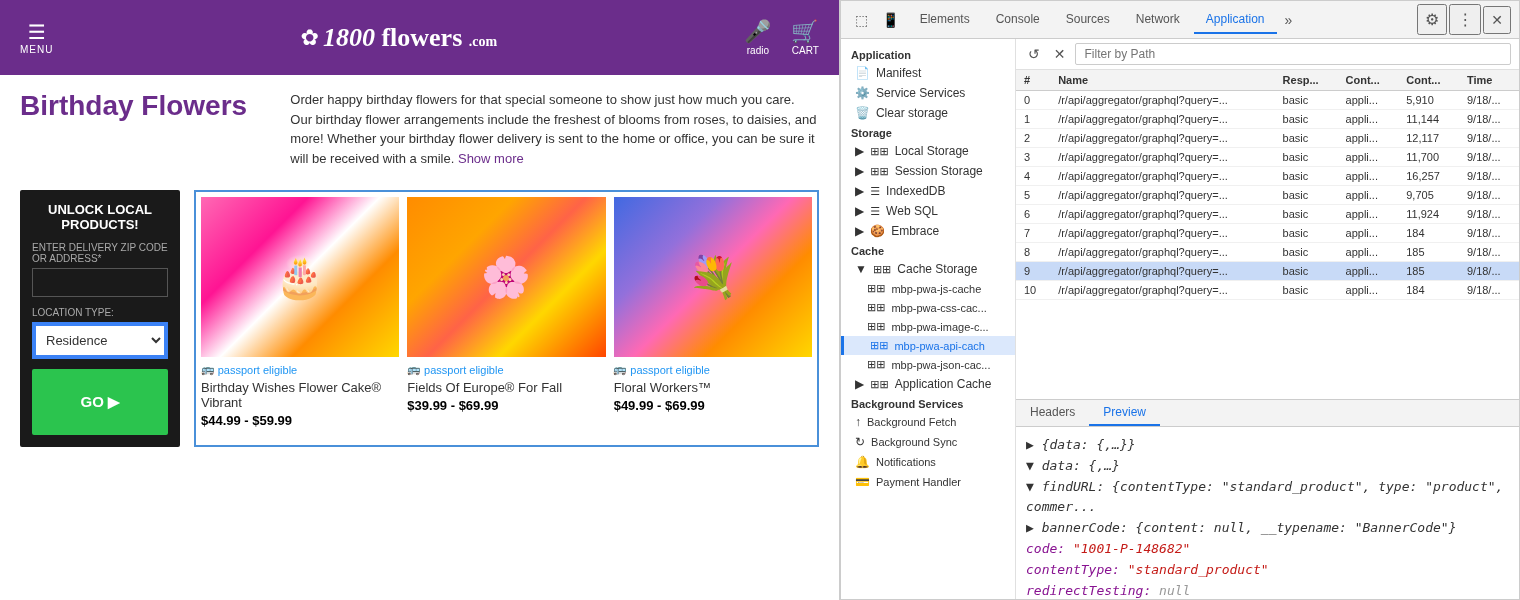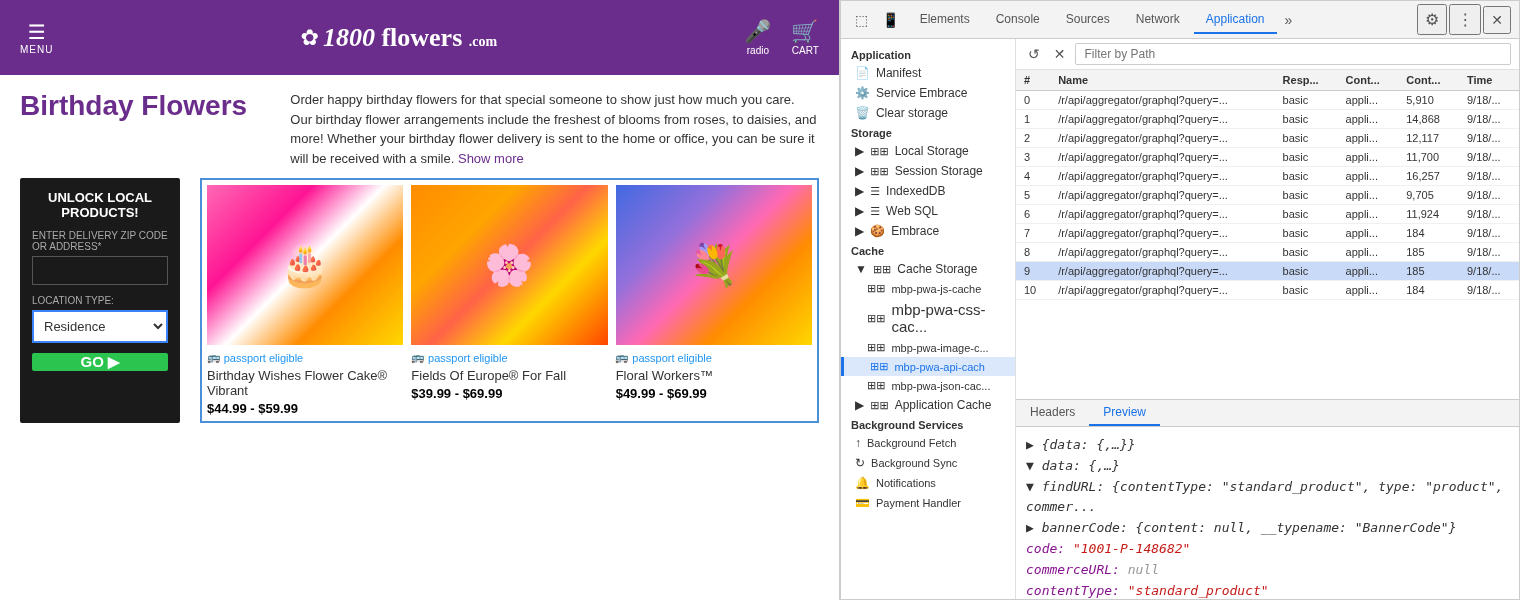"Birthday Flowers" .description-area { margin-bottom: 10px -> 22px }
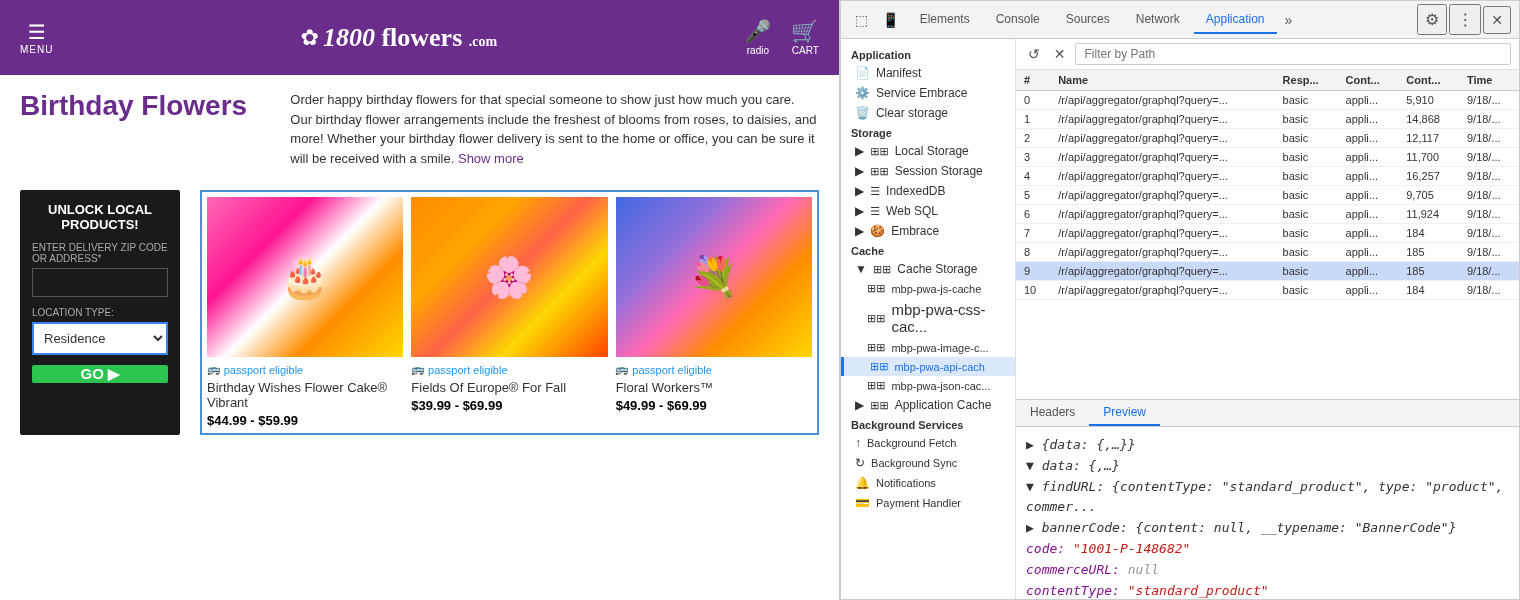"Service Embrace" span { text: Embrace -> Services }
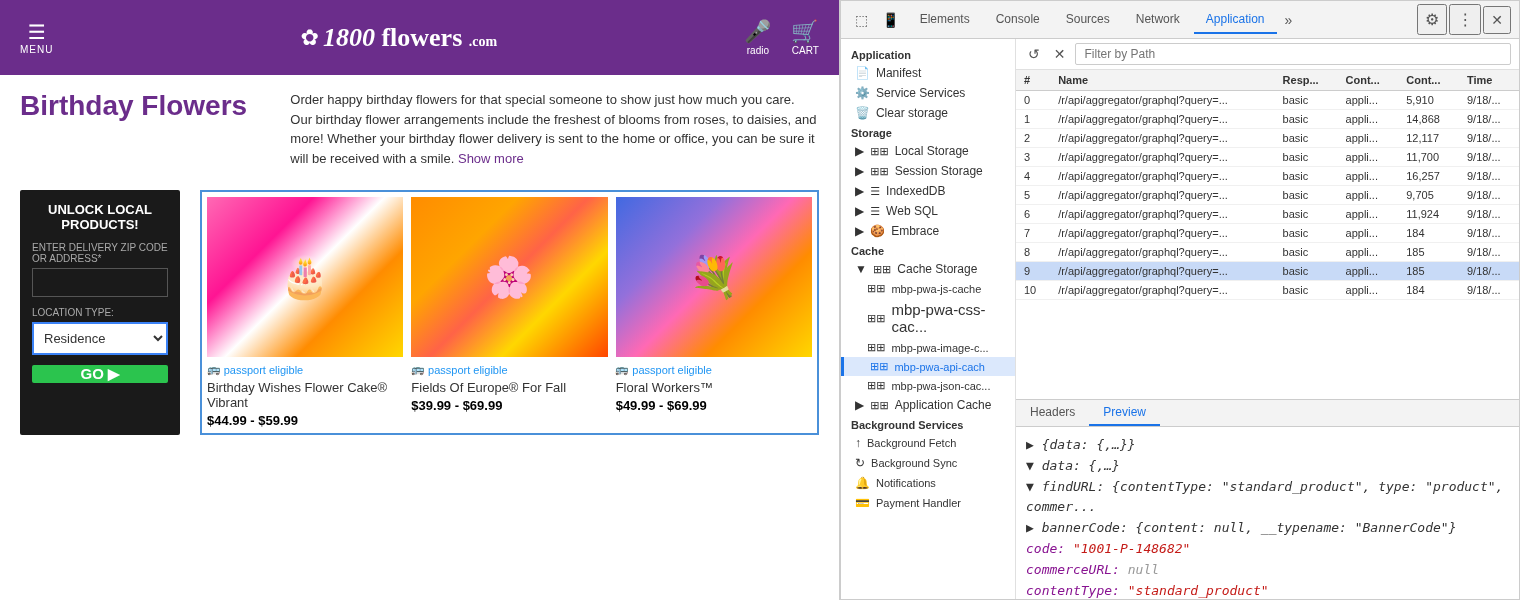"14,868" td { text: 14,868 -> 11,144 }
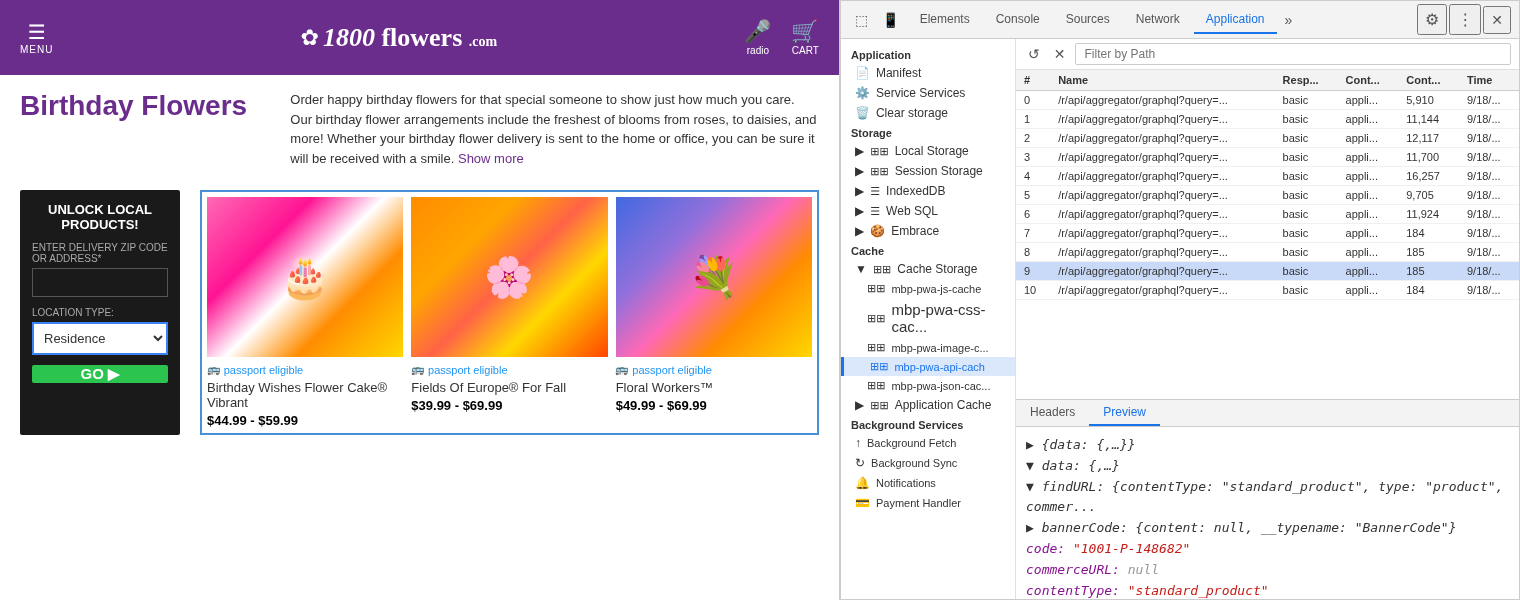"UNLOCK LOCAL PRODUCTS!" .products-row { gap: 20px -> 14px }
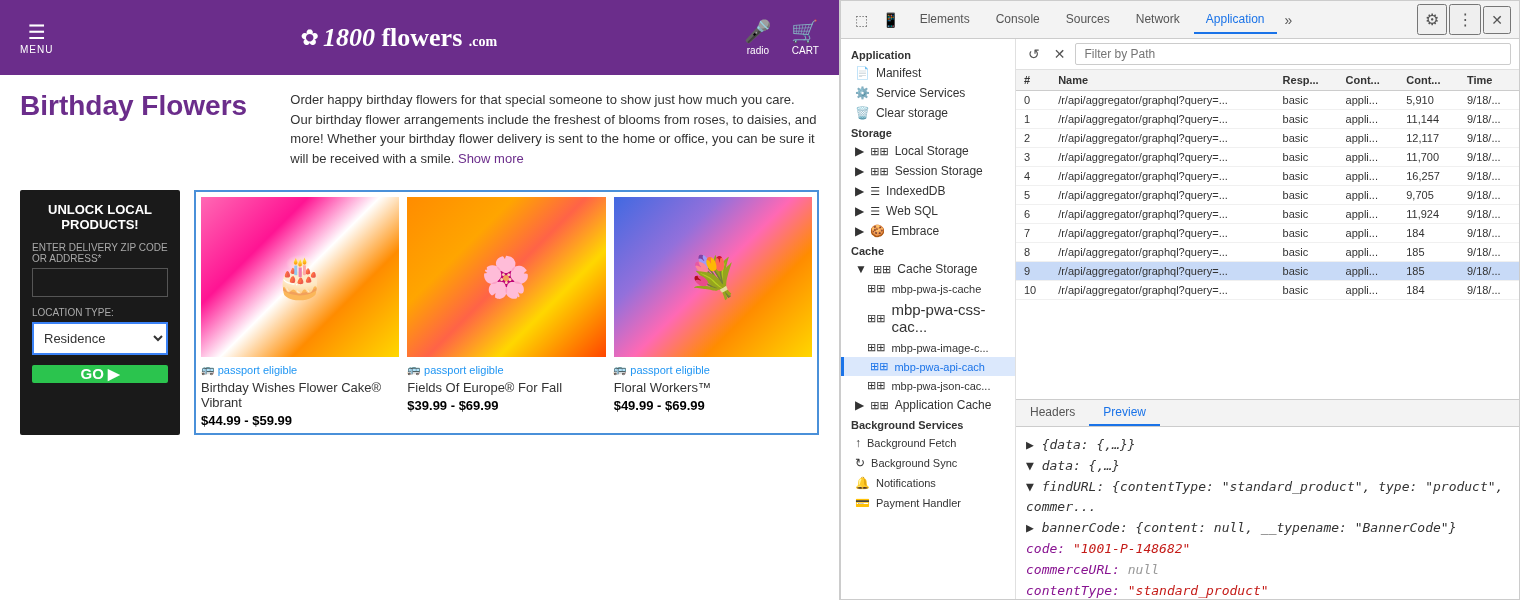"mbp-pwa-css-cac..." span { font-size: 15px -> 11px }
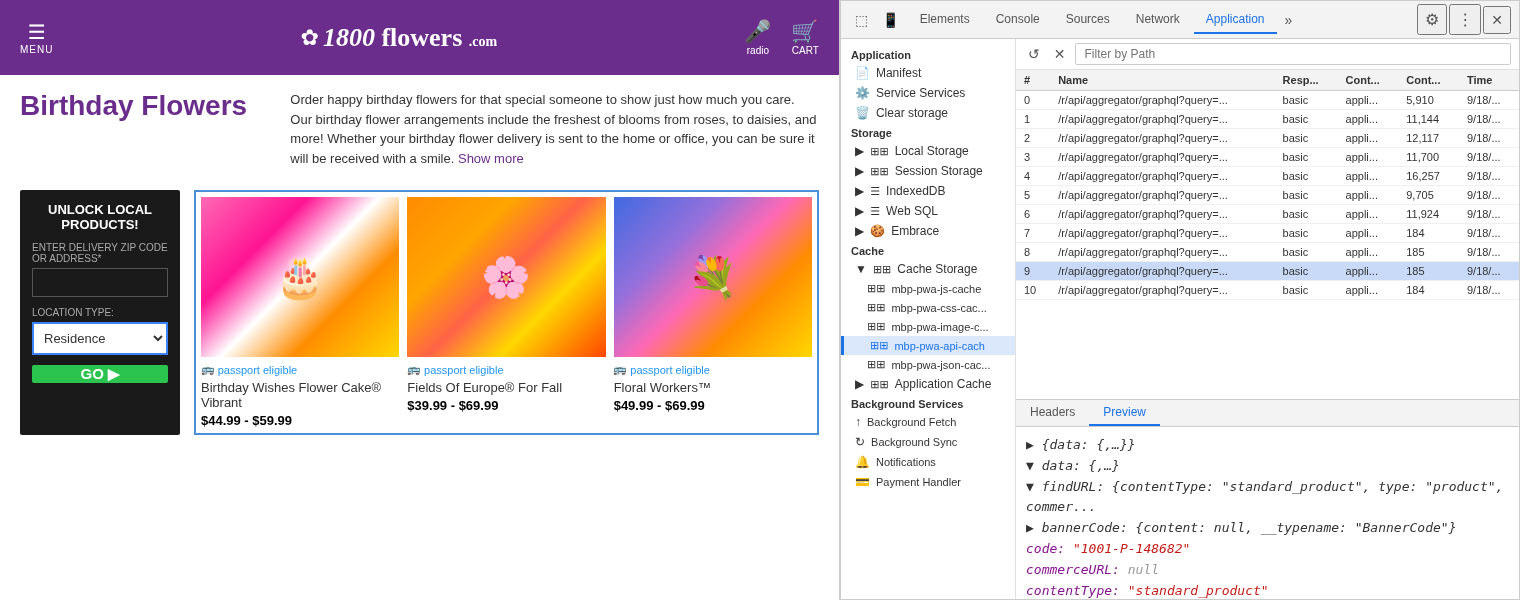"Residence" .location-select { border: 2px solid #3b82f6 -> 4px solid #3b82f6 }
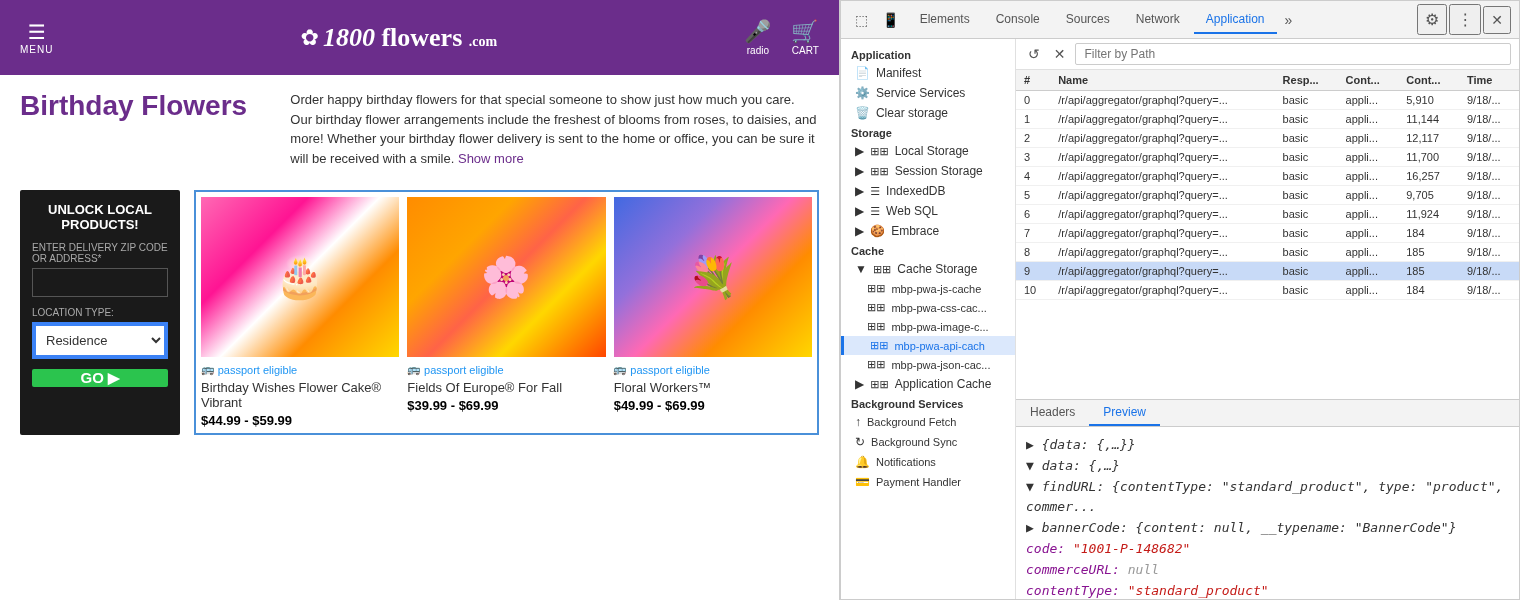"GO ▶" .go-btn { padding: 0 -> 24px }
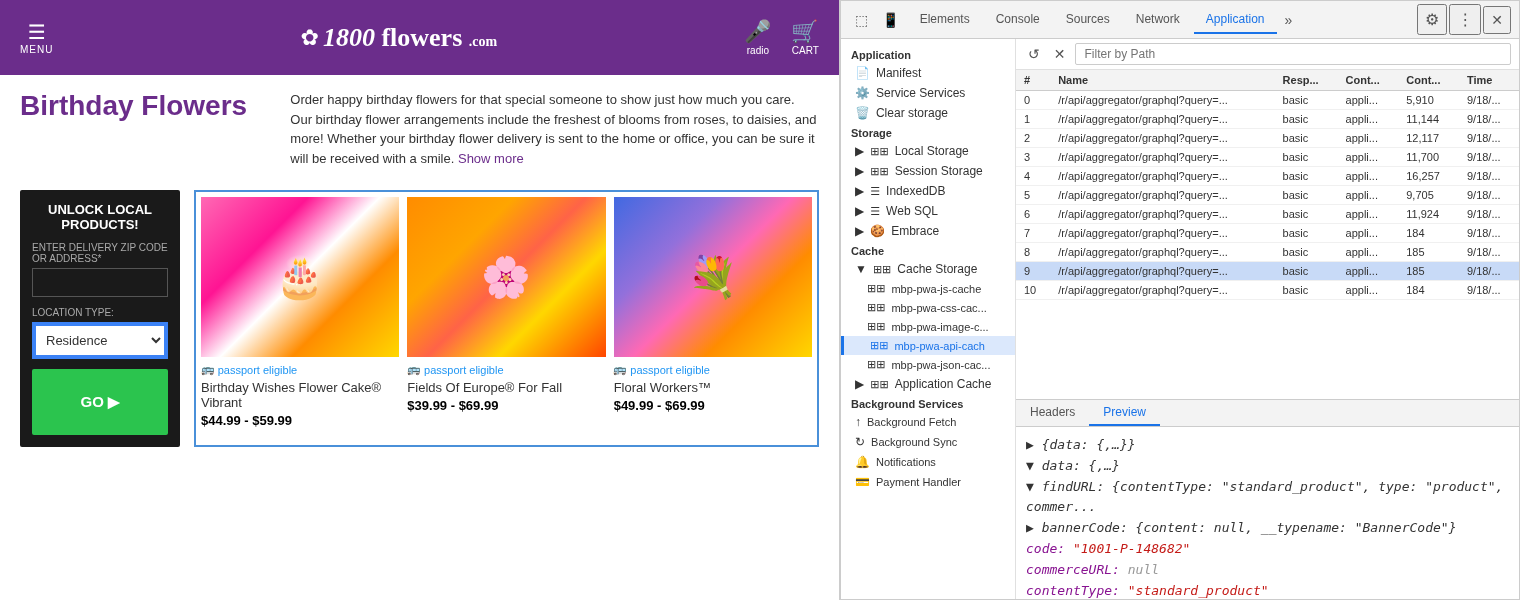"commerceURL: null" div { html: <div><span> commerceURL: </span><span>null</span></div> -> none }
